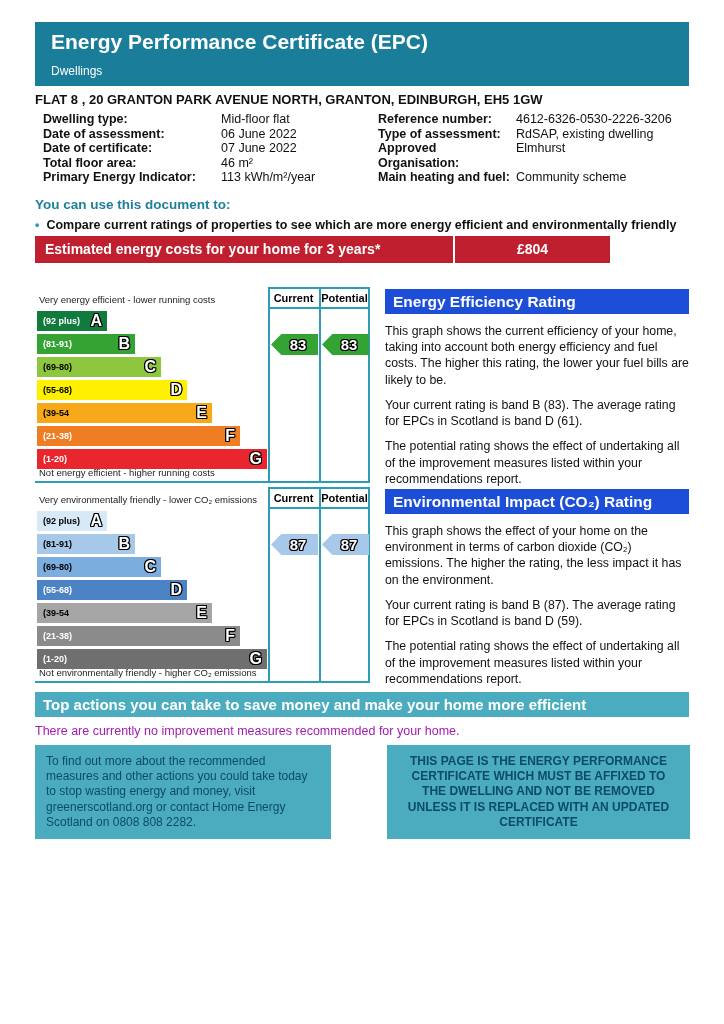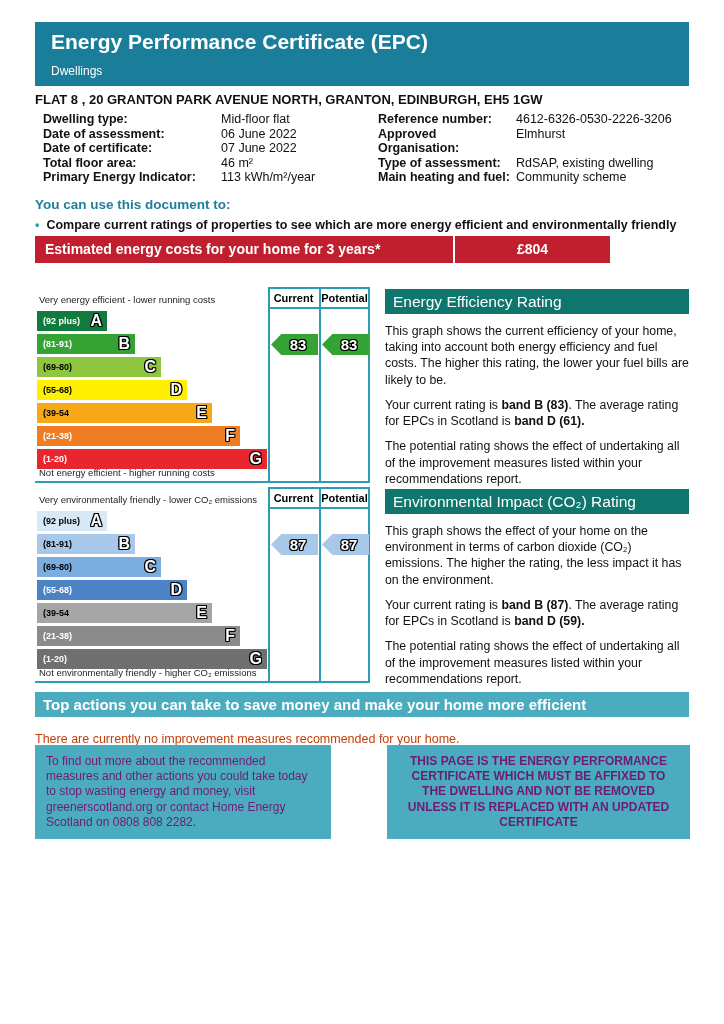"Approved Organisation:" div.detail-row { order: before "Type of assessment:" -> after "Type of assessment:" }
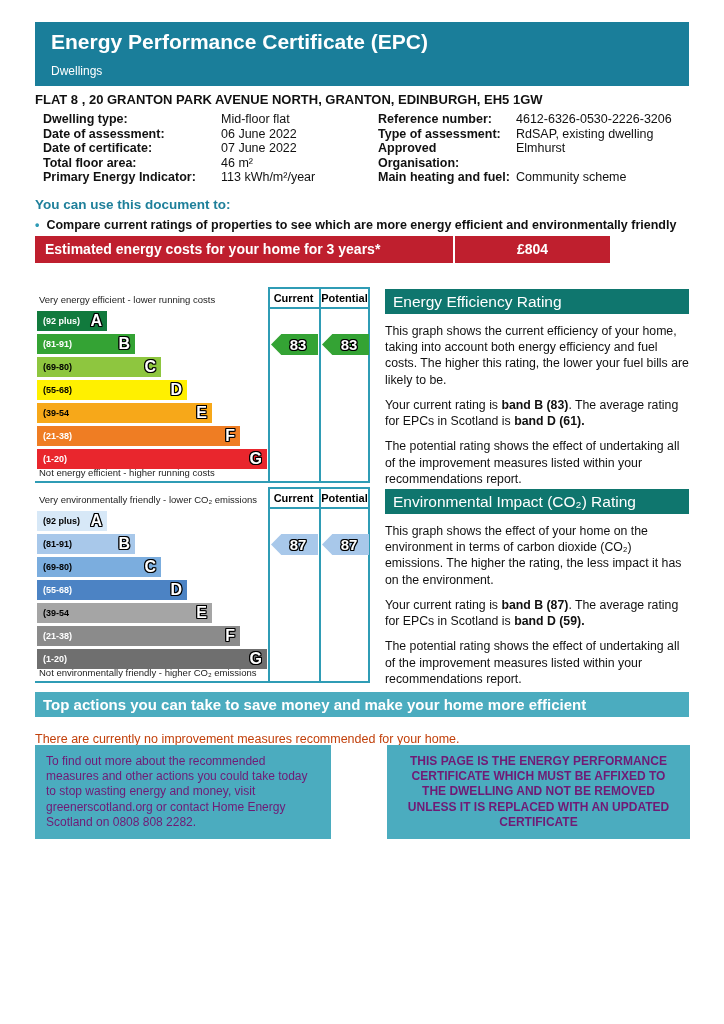"Energy Efficiency Rating" .panel-header { background: #0f766e -> #1d4ed8; font-weight: normal -> bold }
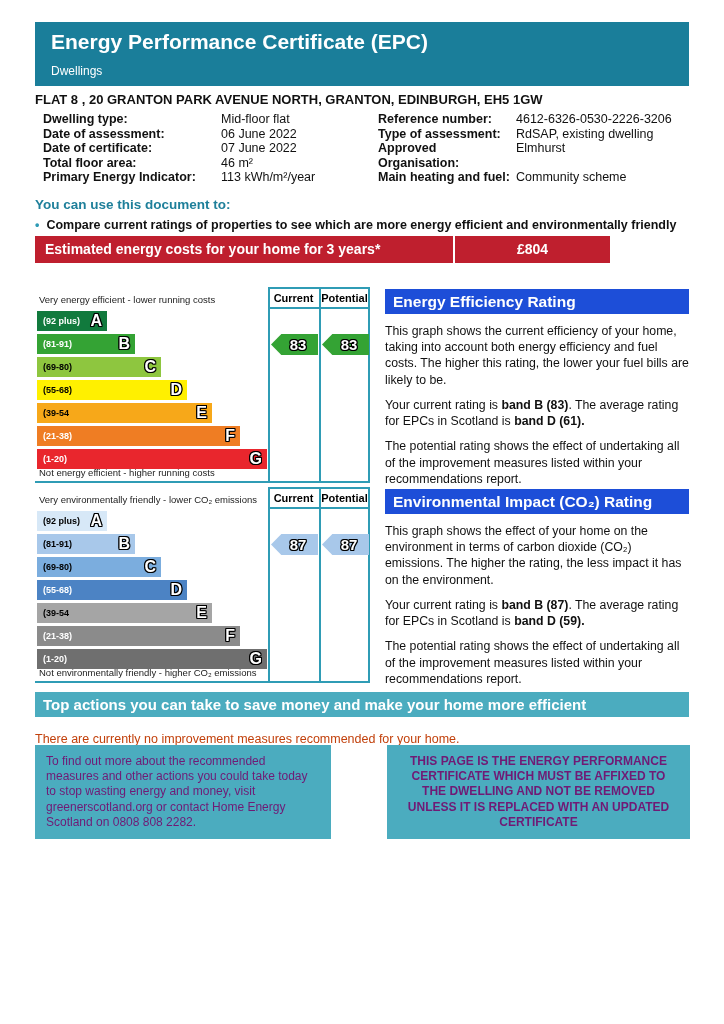"band B (83)" b { font-weight: bold -> normal }
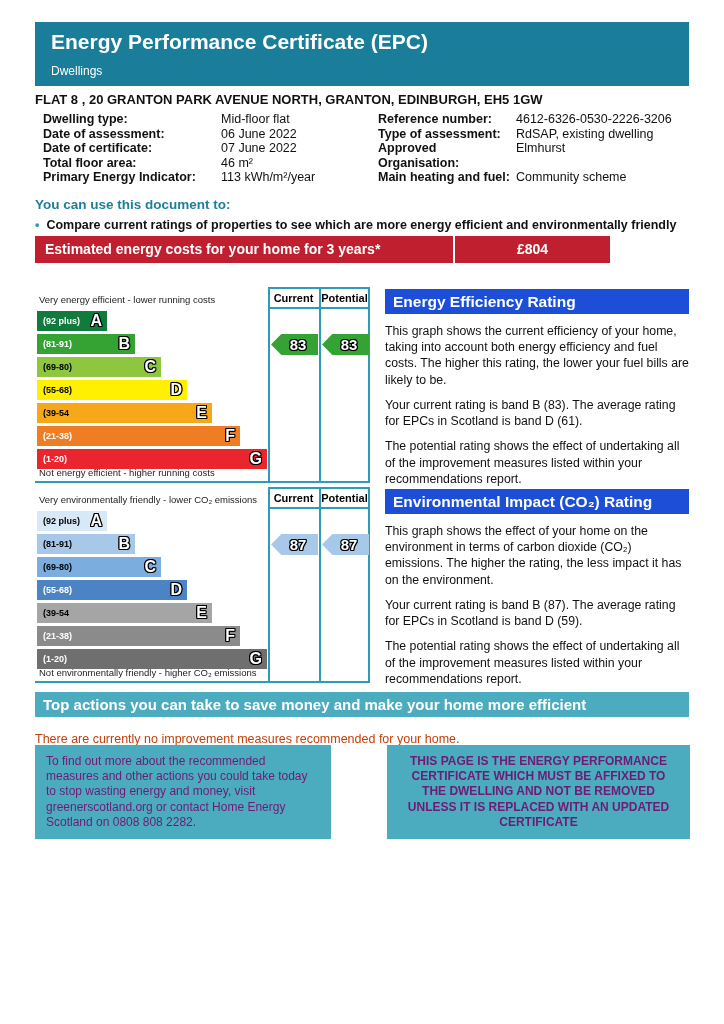"There are currently no improvement" .actions-note { color: #c2410c -> #a21caf; margin-top: 8px -> none }
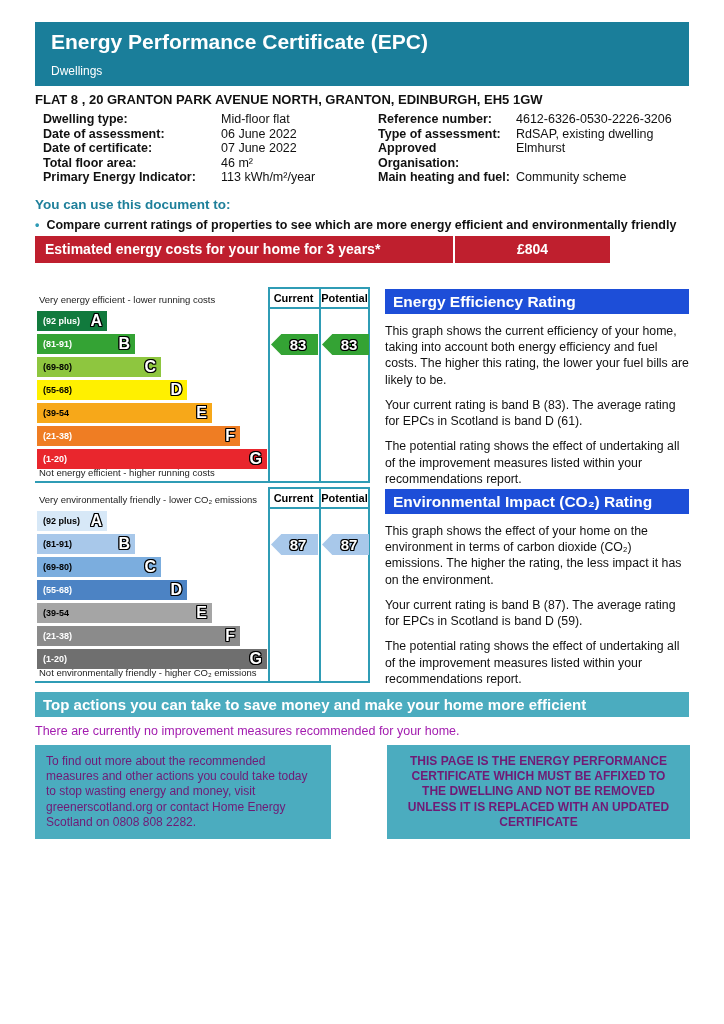"To find out more about" .footer-box { color: #701a75 -> #0c4a6e }
